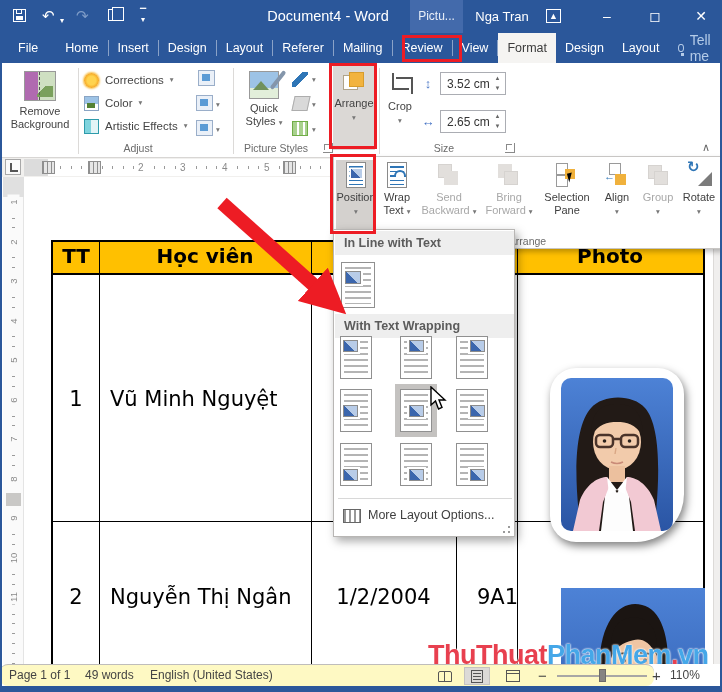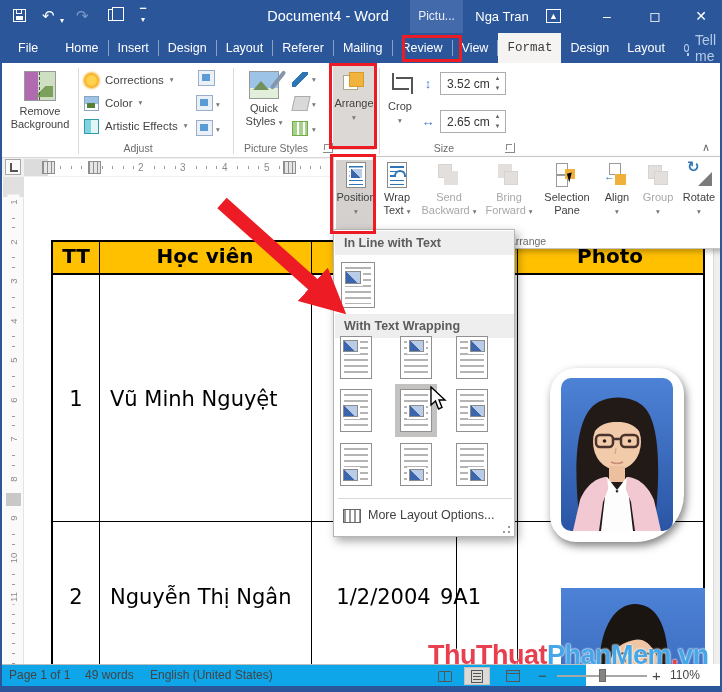"Format" .rtab.active { font-family: Liberation Mono, monospace -> none }
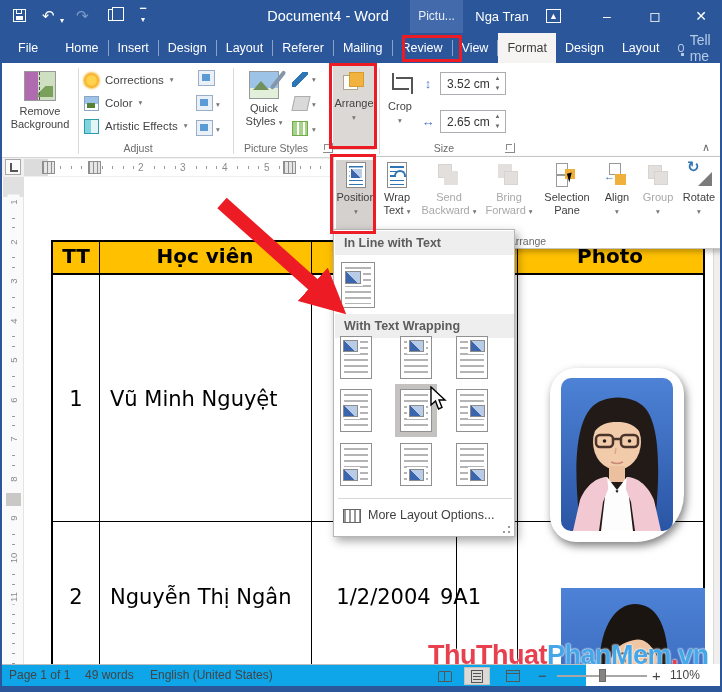"9A1" div.td { left: 387px -> 414px; text-align: left -> center }
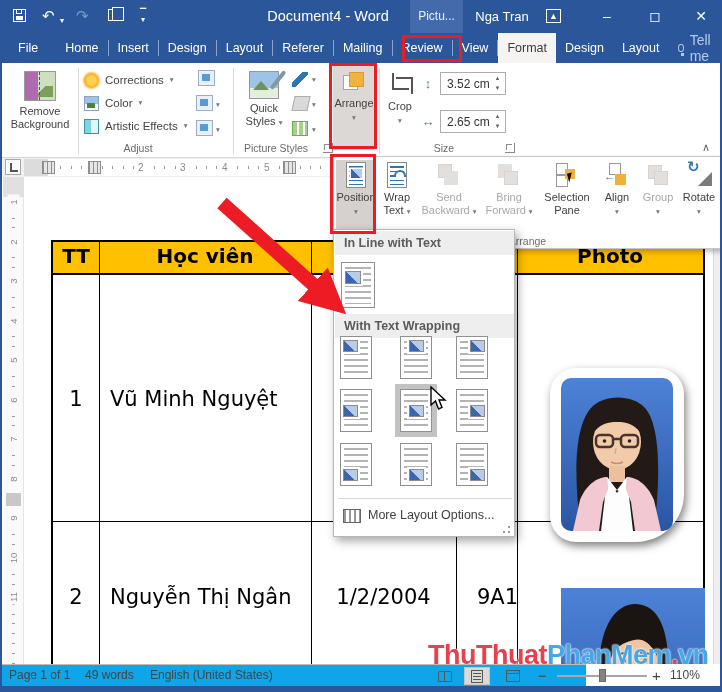"Page 1 of 1" #statusbar { background: #0ea5e9 -> #fef9c3; border-radius: none -> 8px; width: 586px -> 654px }
